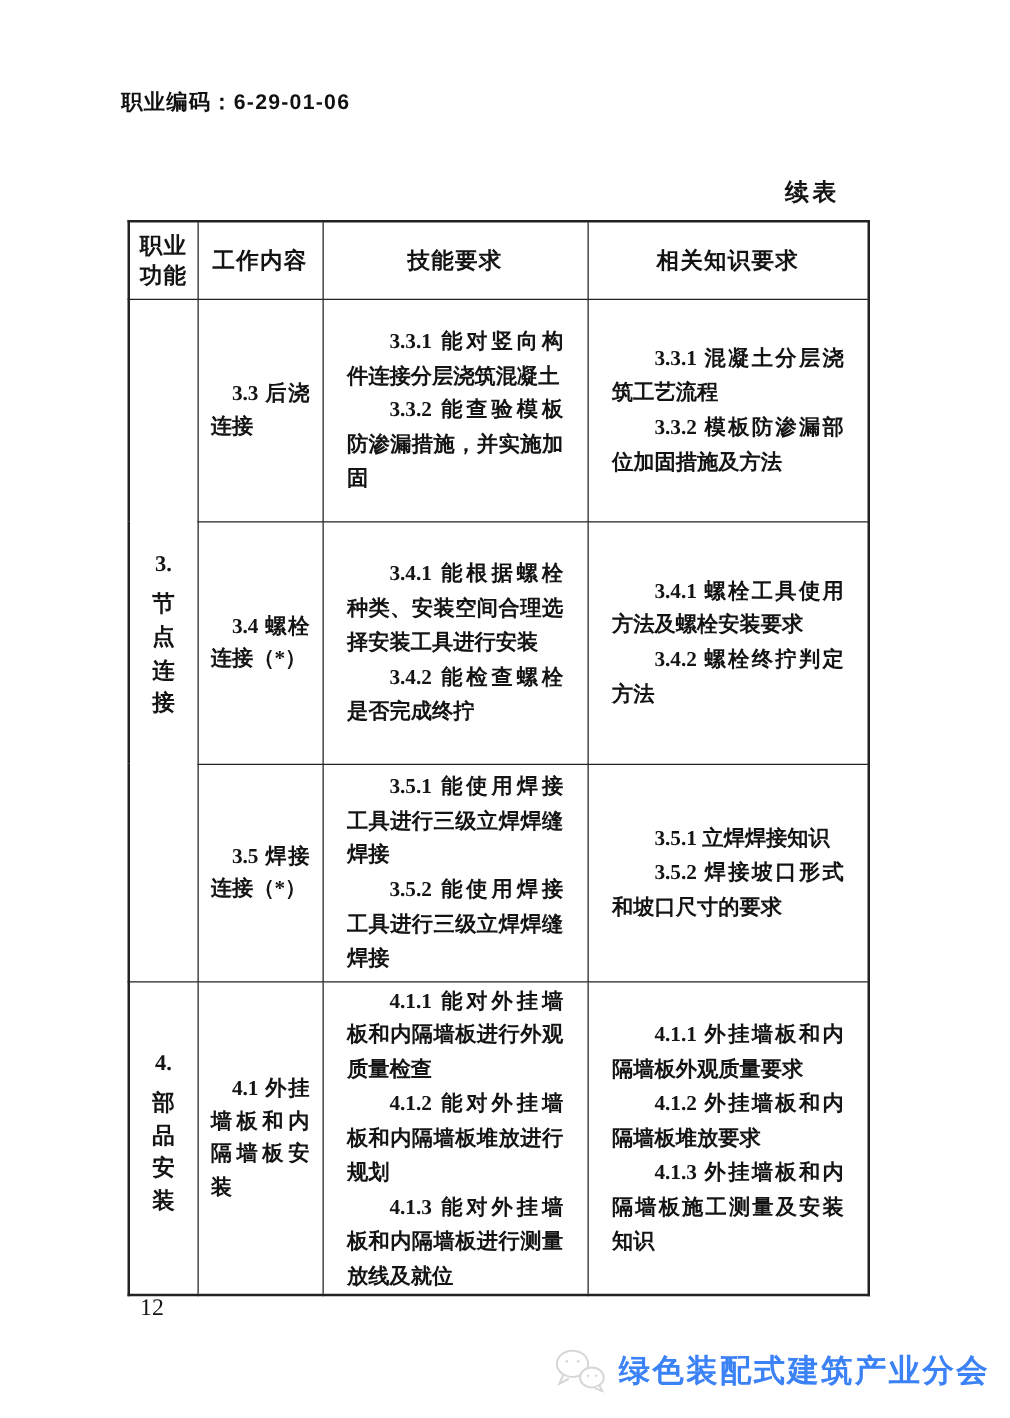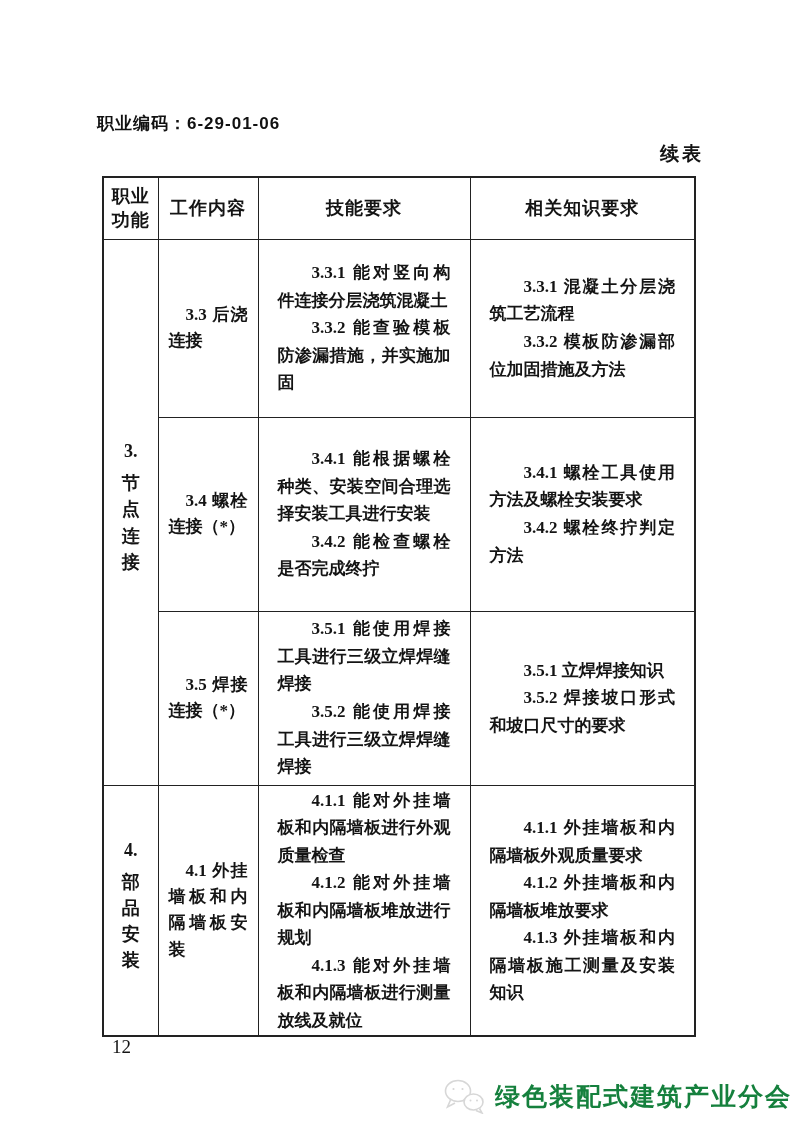"职业编码：6-29-01-06" .doc-code { margin-top: 42px -> none }
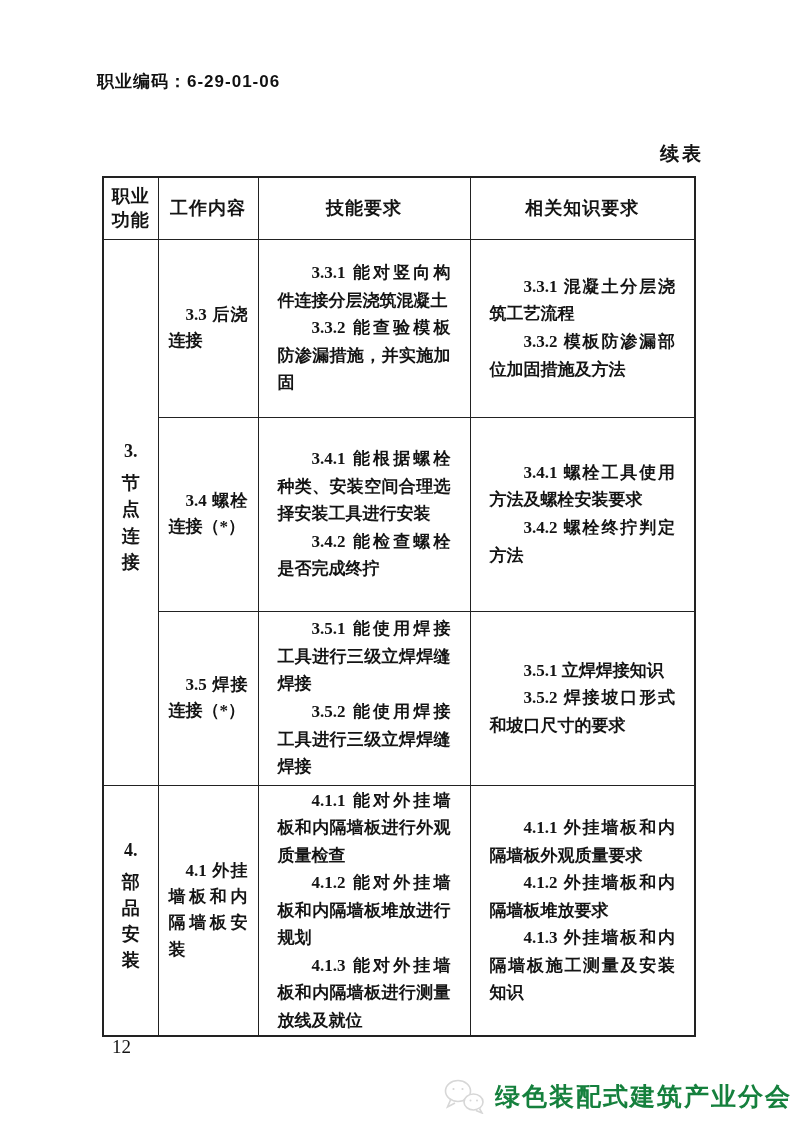"续表" .continued { right: 104px -> 136px }
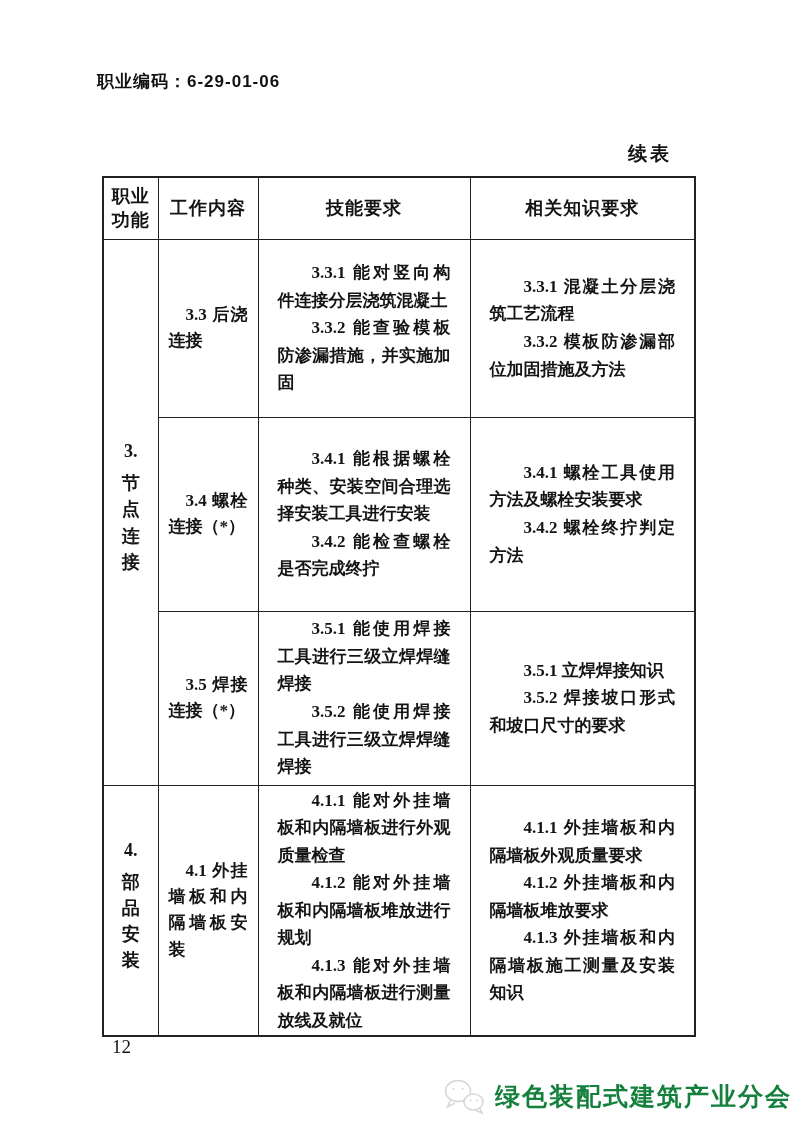"绿色装配式建筑产业分会" .footer-brand { color: #15803d -> #3b82f6 }
